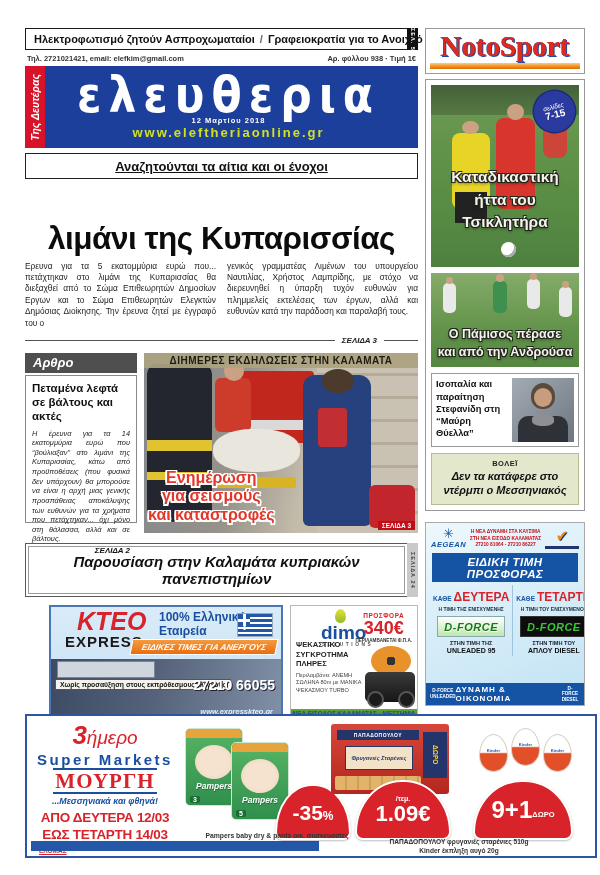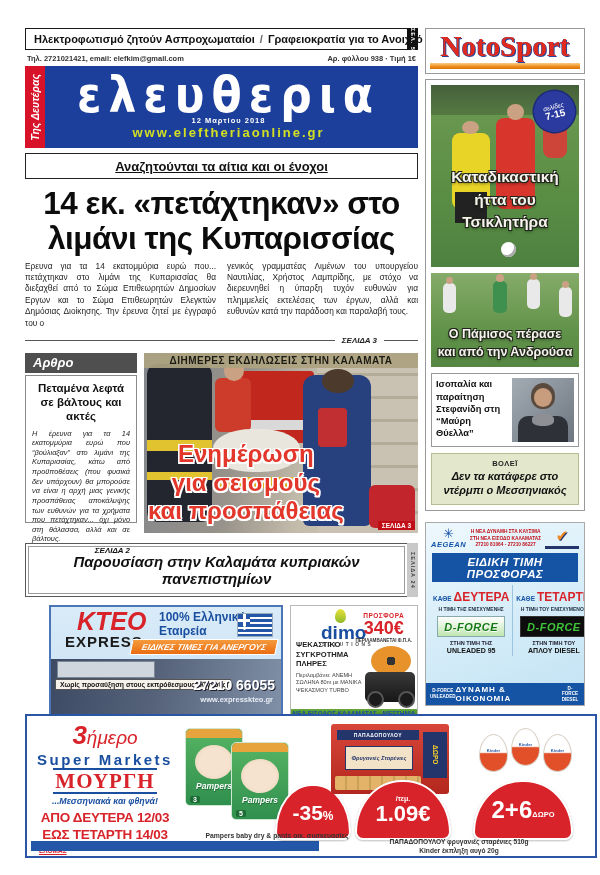"14 εκ. «πετάχτηκαν» στο" span { html: <span>14 εκ. «πετάχτηκαν» στο</span> -> none }
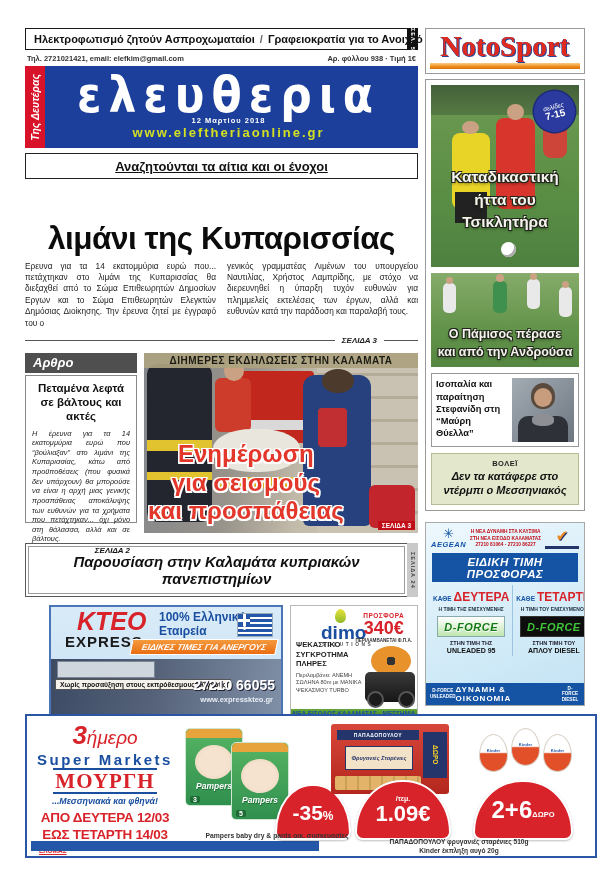"Ερευνα για τα 14 εκατομμύρια" p { text: 14 -> 5 }
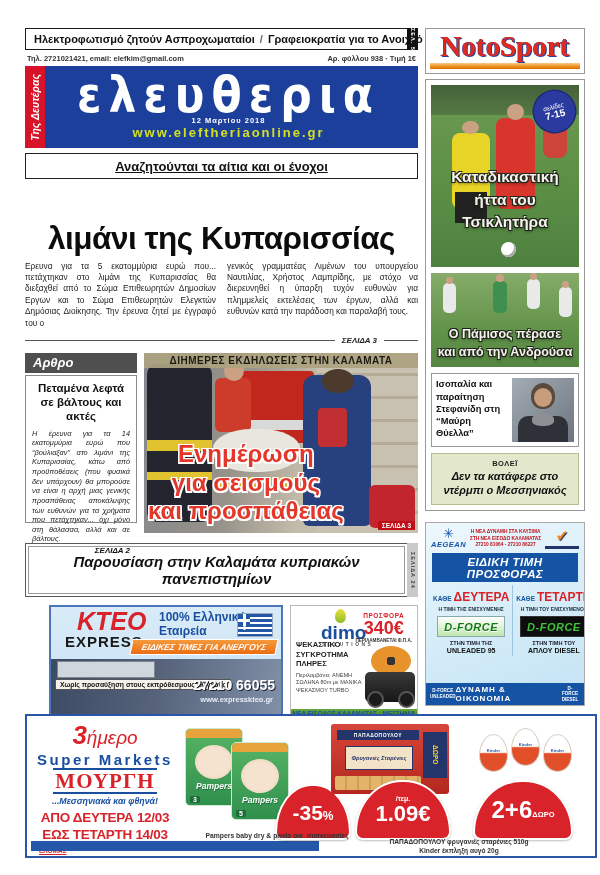"Πεταμένα λεφτά σε βάλτους και" .arthro-title { text-align: center -> left }
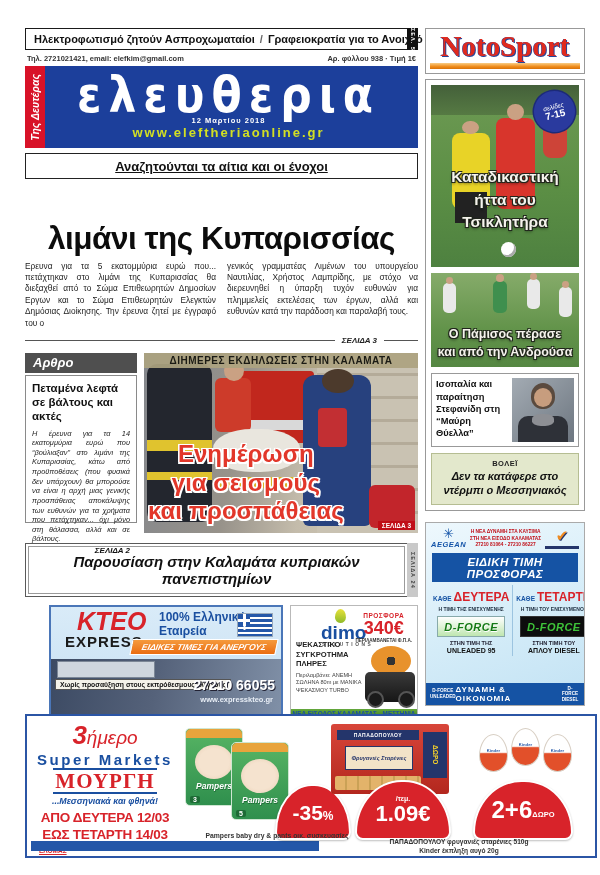"Ενημέρωση" .overlay-red { font-size: 24px -> 16px }
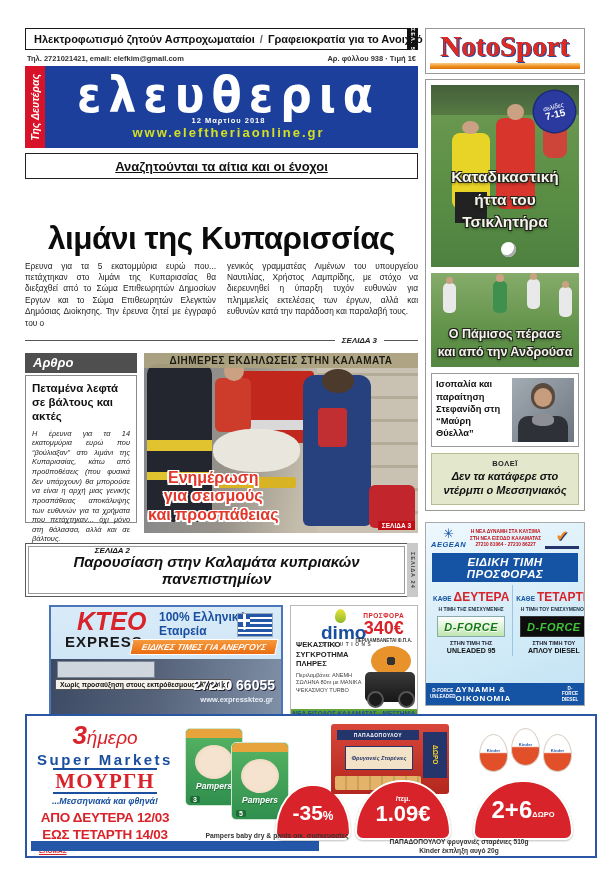"και προσπάθειας" span { text: προσπάθειας -> καταστροφές }
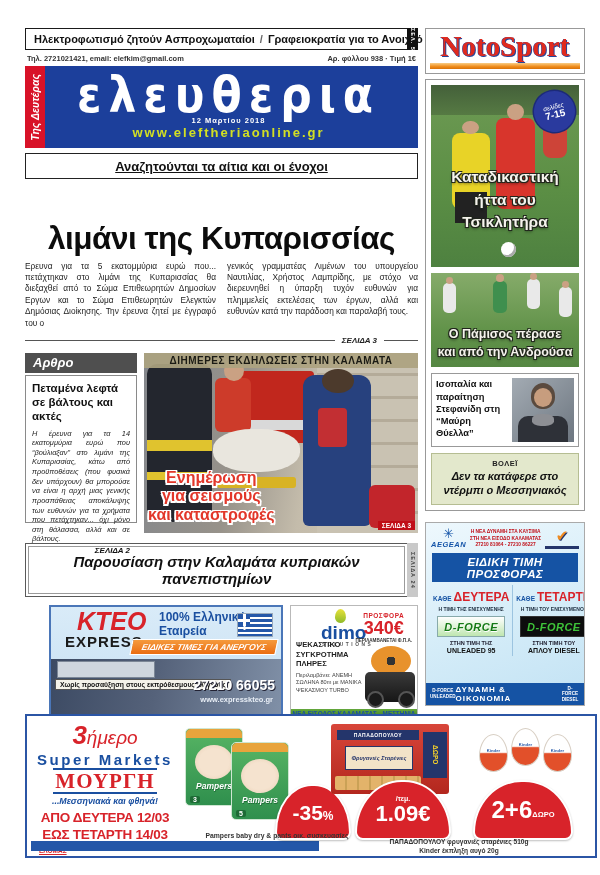"www.expresskteo.gr" .kteo-site { font-style: none -> italic; top: 36px -> 48px }
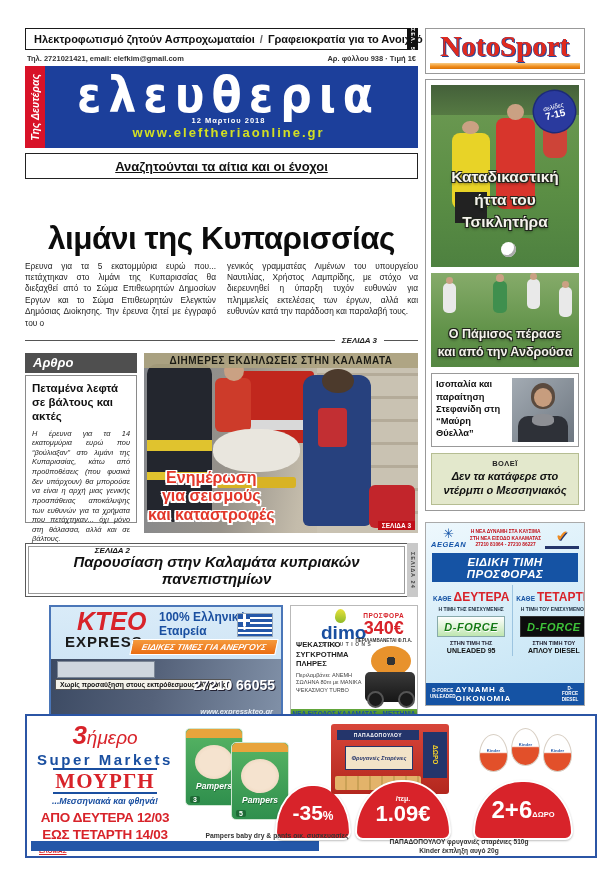"2+6" span.v { text: 2+6 -> 9+1 }
